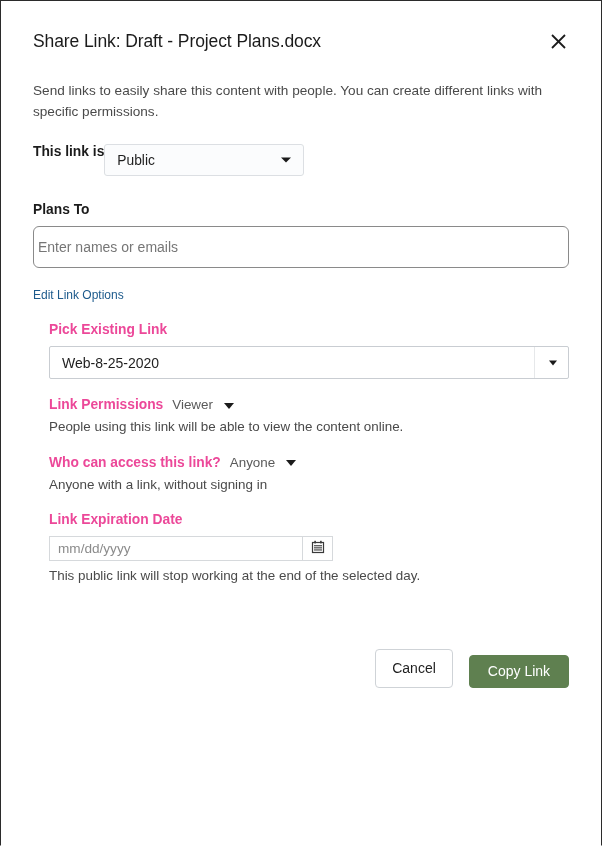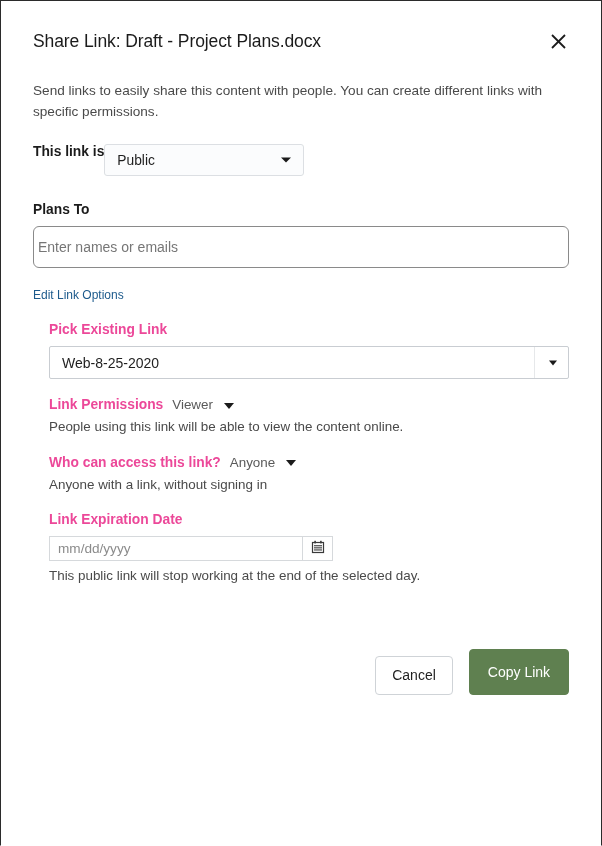"Copy Link" .btn-copy { height: 46px -> 33px }
